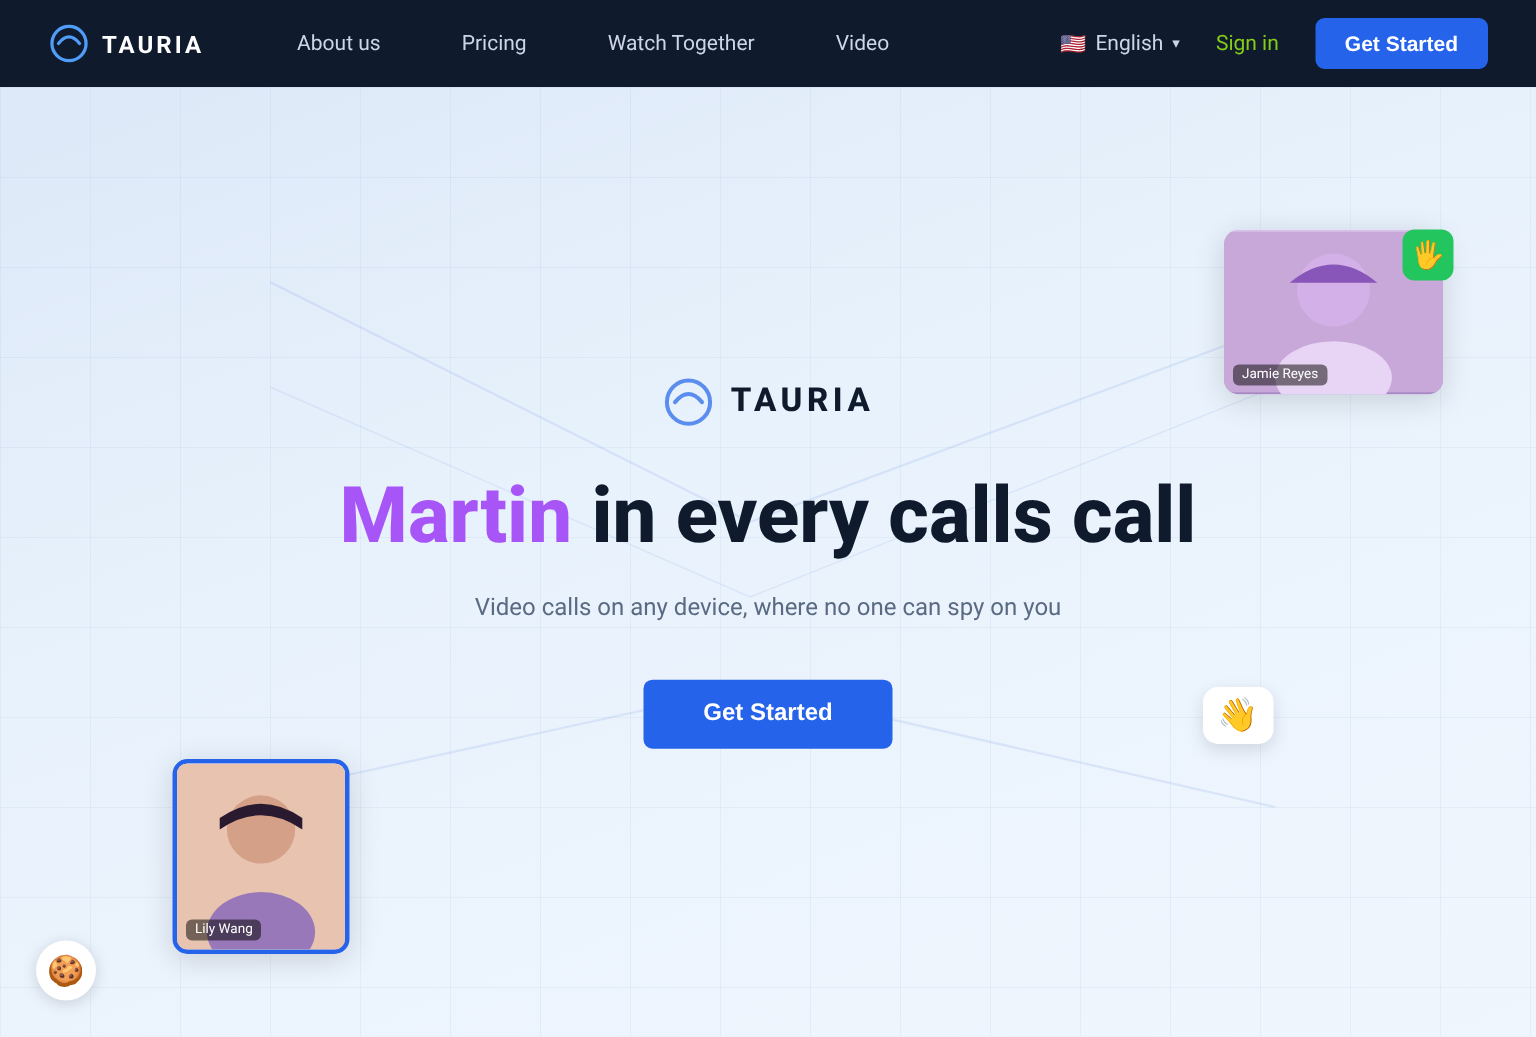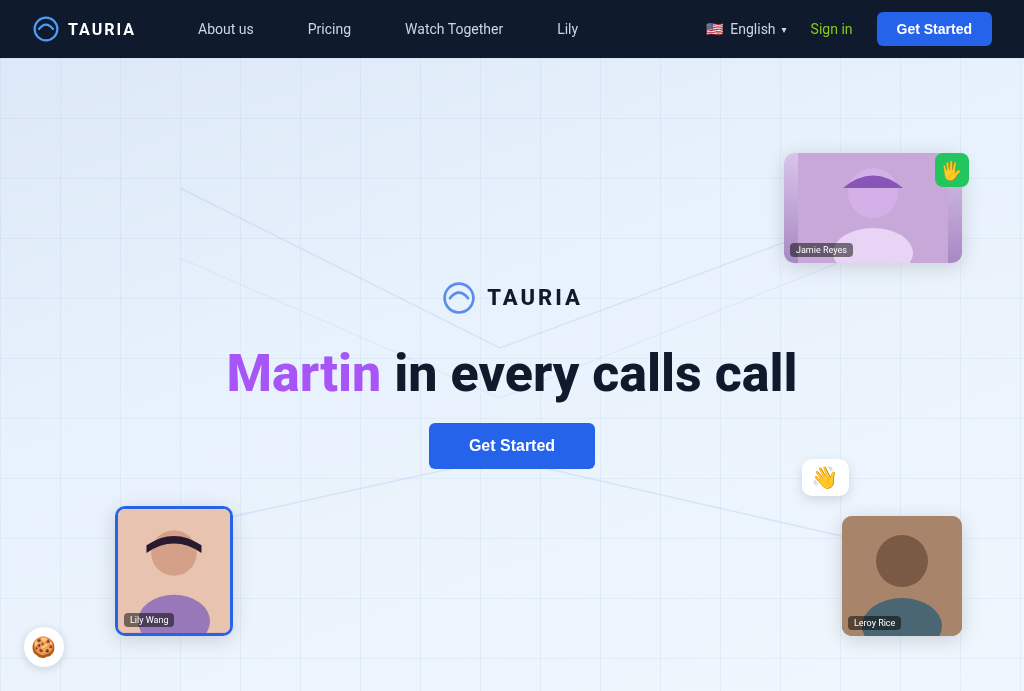"Lily" a.nav-link { text: Lily -> Video }
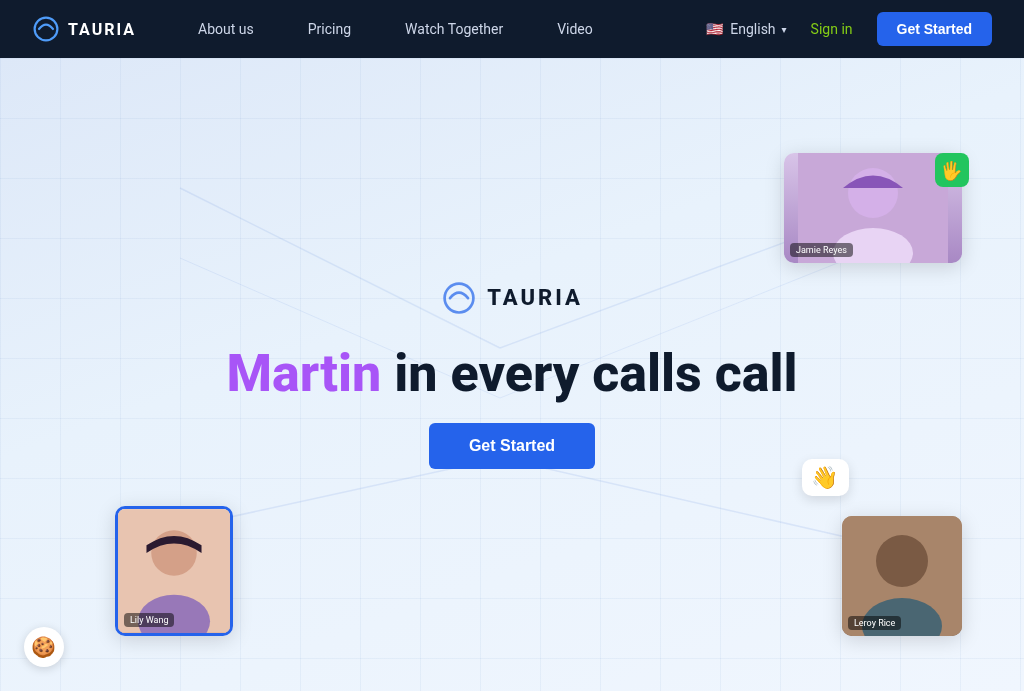"Jamie Reyes" div.card-jamie { width: 178px -> 146px }
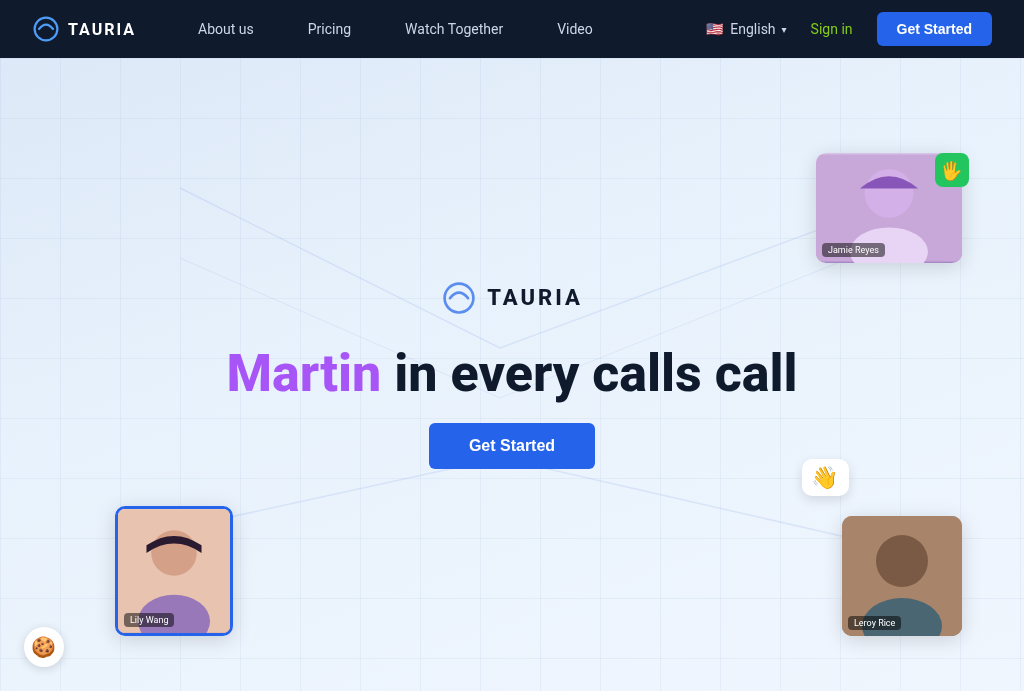"Video calls on any device," p.hero-subtext { html: none -> <p>Video calls on any device, where no one can spy on you</p> }
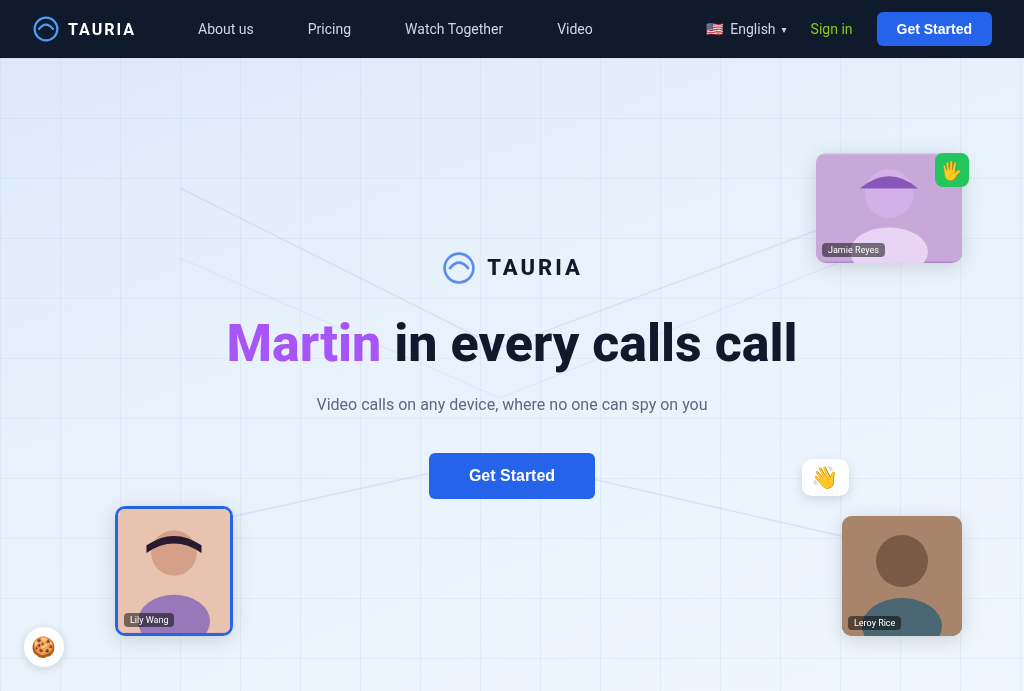"Leroy Rice" div.card-leroy { html: <div> <div> <svg> <rect></rect> <circle></circle> <ellipse></ellipse> </svg> <span>Leroy Rice</span> </div> </div> -> none }
